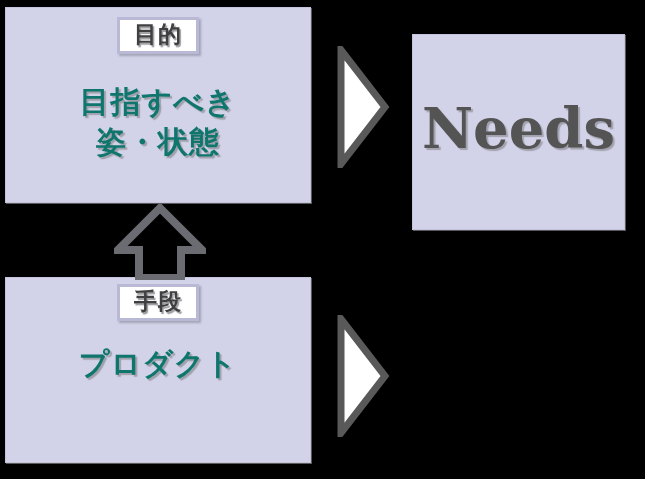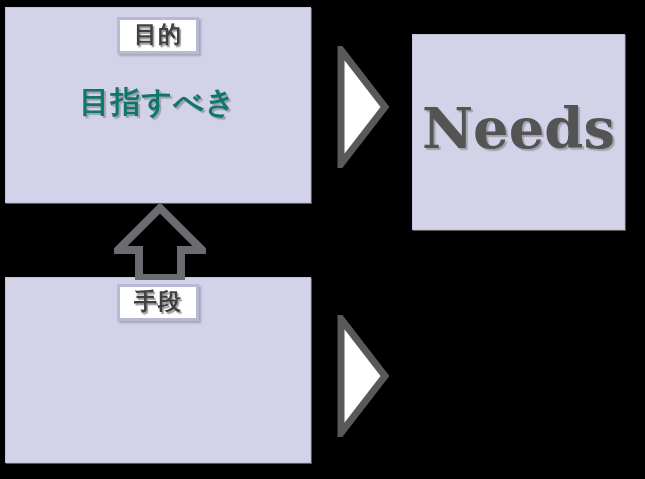"姿・状態" div { html: none -> <div>姿・状態</div> }
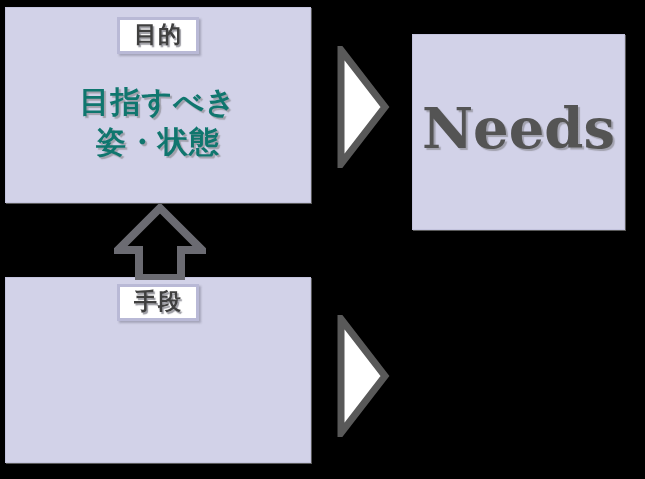"プロダクト" div { html: none -> <div>プロダクト</div> }
